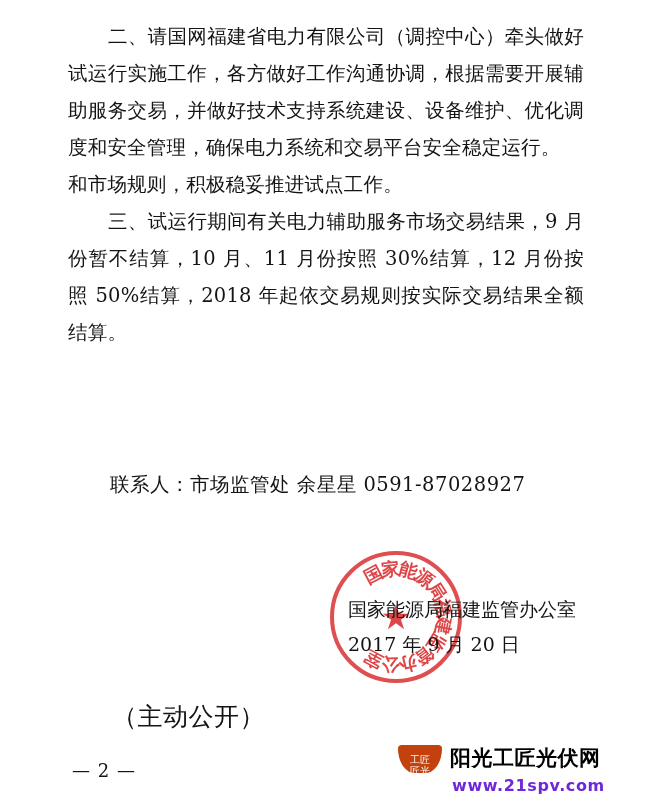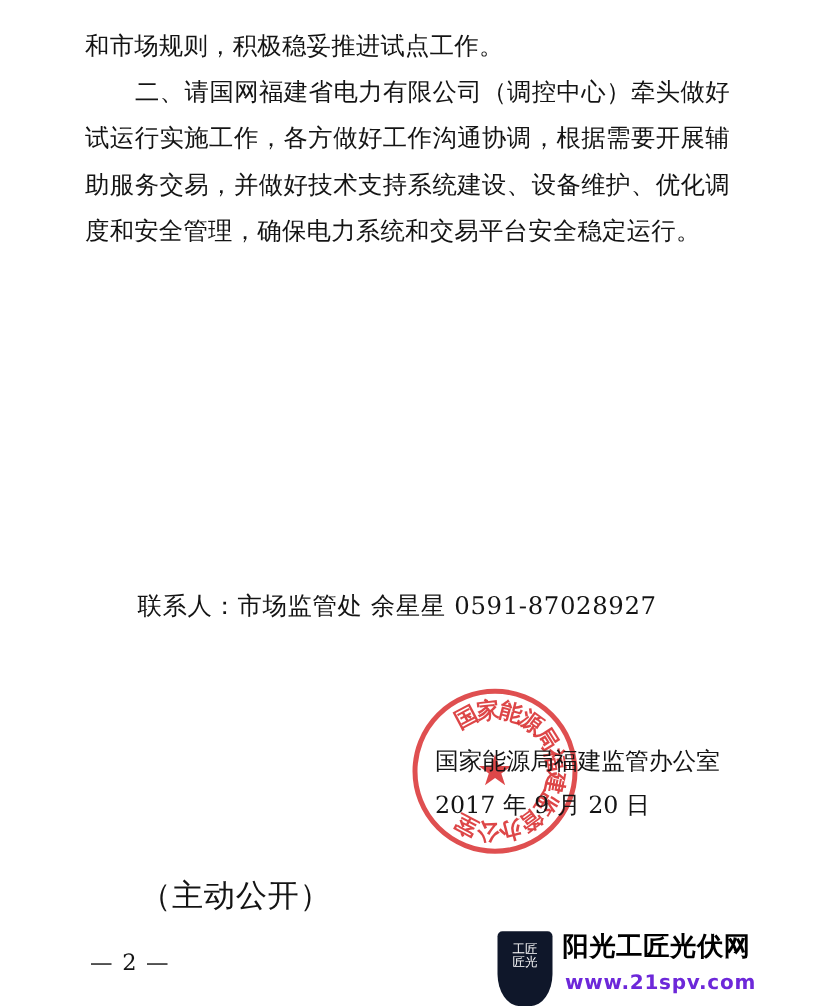"和市场规则，积极稳妥推进试点工作。" p.para { order: before "二、请国网福建省电力有限公司（调控中心）牵头做好试运行实施工作，各方做好工作沟通" -> after "二、请国网福建省电力有限公司（调控中心）牵头做好试运行实施工作，各方做好工作沟通" }
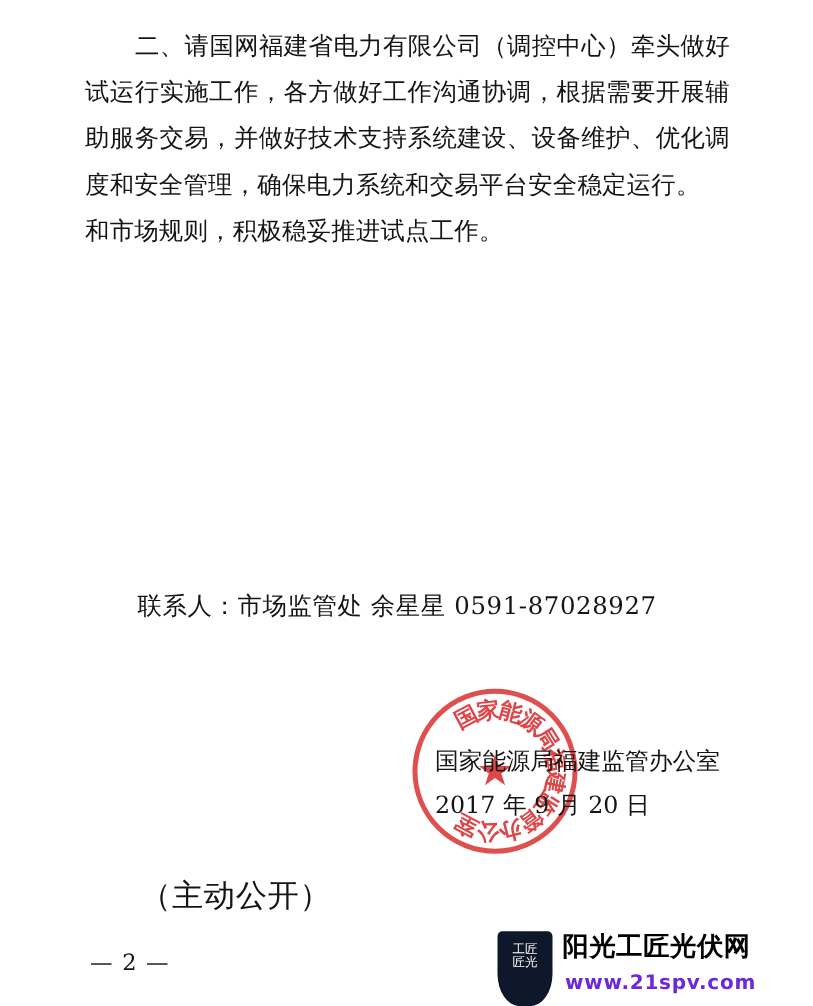"三、试运行期间有关电力辅助服务市场交易结果，9 月份暂不结算，10 月、11" p.para { html: none -> <p>三、试运行期间有关电力辅助服务市场交易结果，9 月份暂不结算，10 月、11 月份按照 30%结算，12 月份按照 50%结算，2018 年起依交易规则按实际交易结果全额结算。</p> }
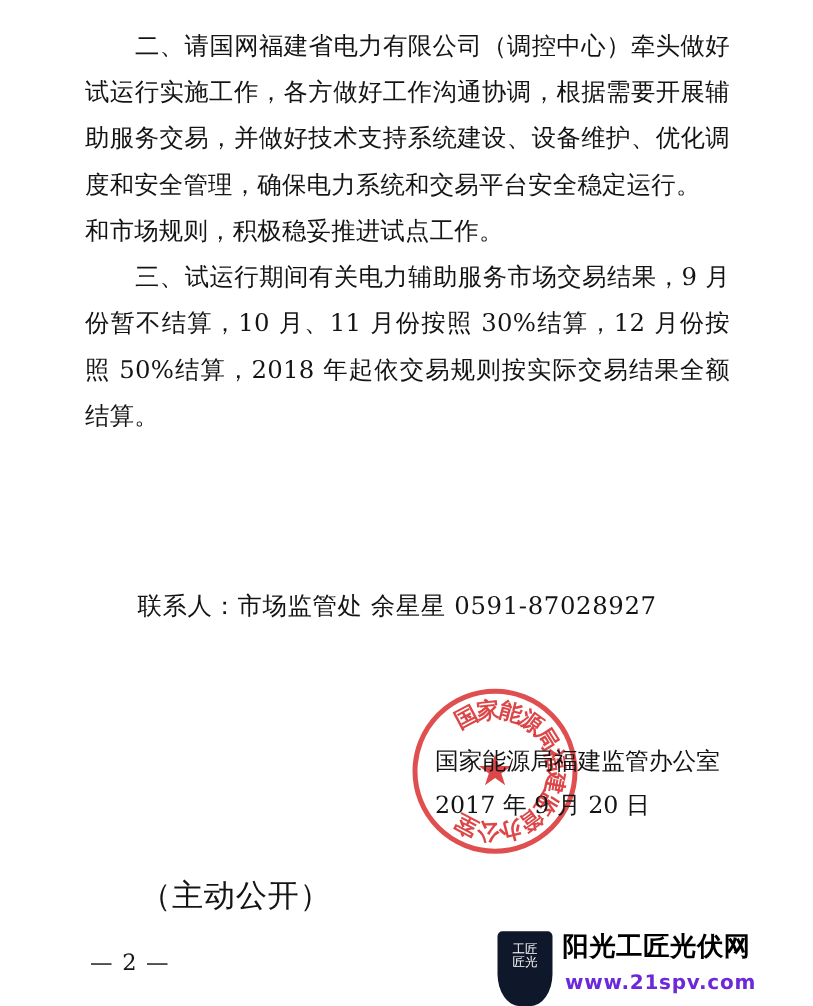"工匠" .wm-shield { background: #0f172a -> #c2410c; height: 60px -> 28px }
